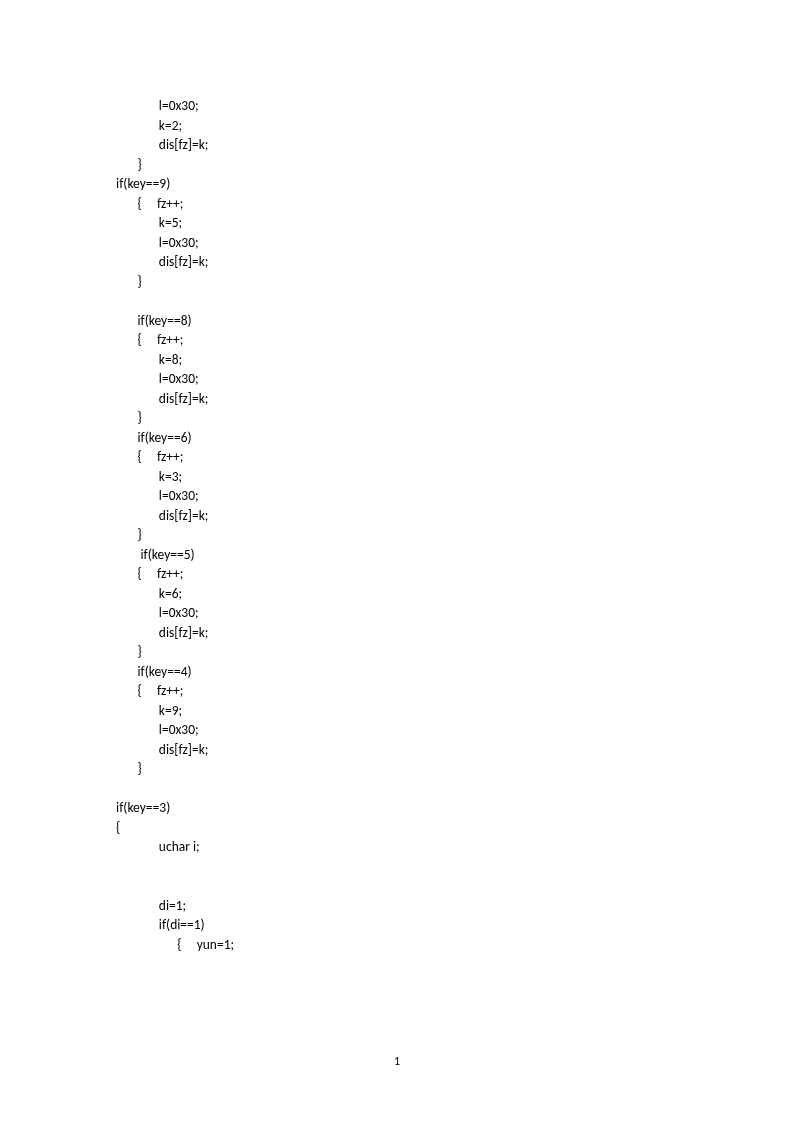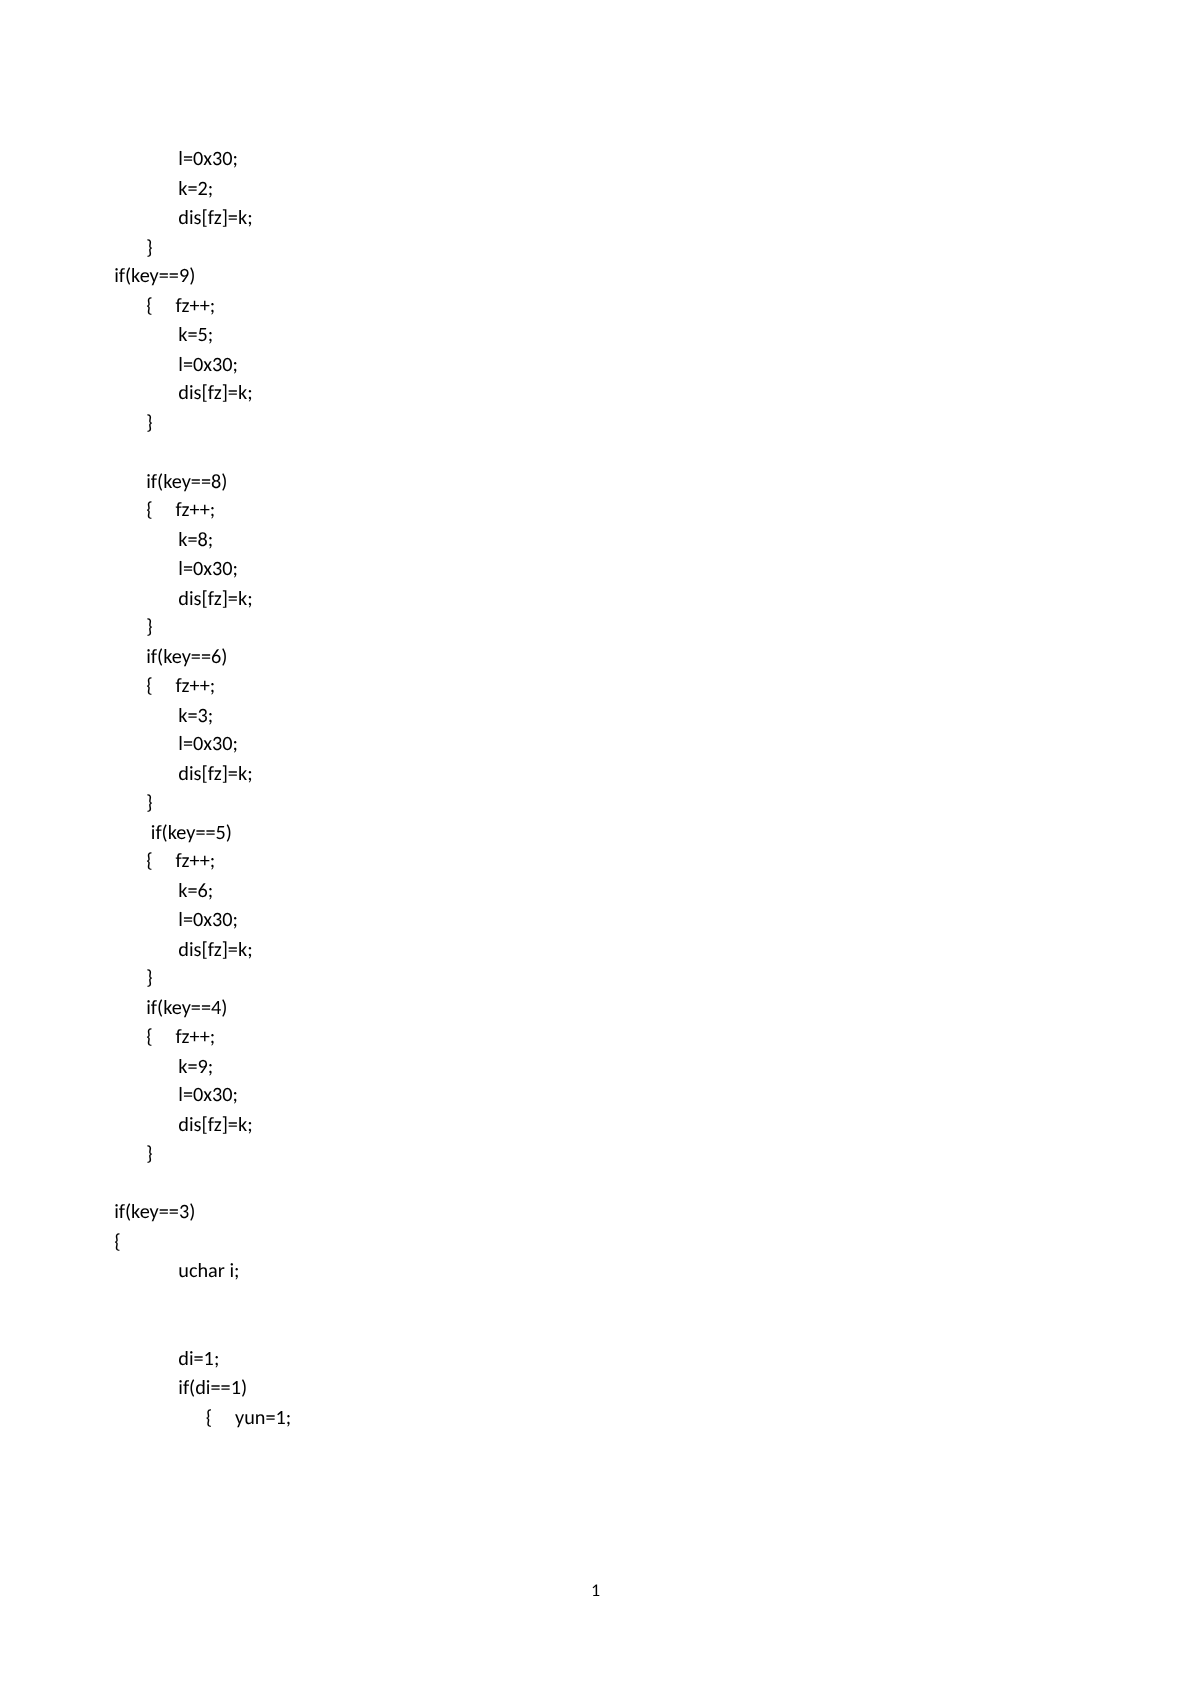"l=0x30;" .content { padding-left: 70px -> 110px }
